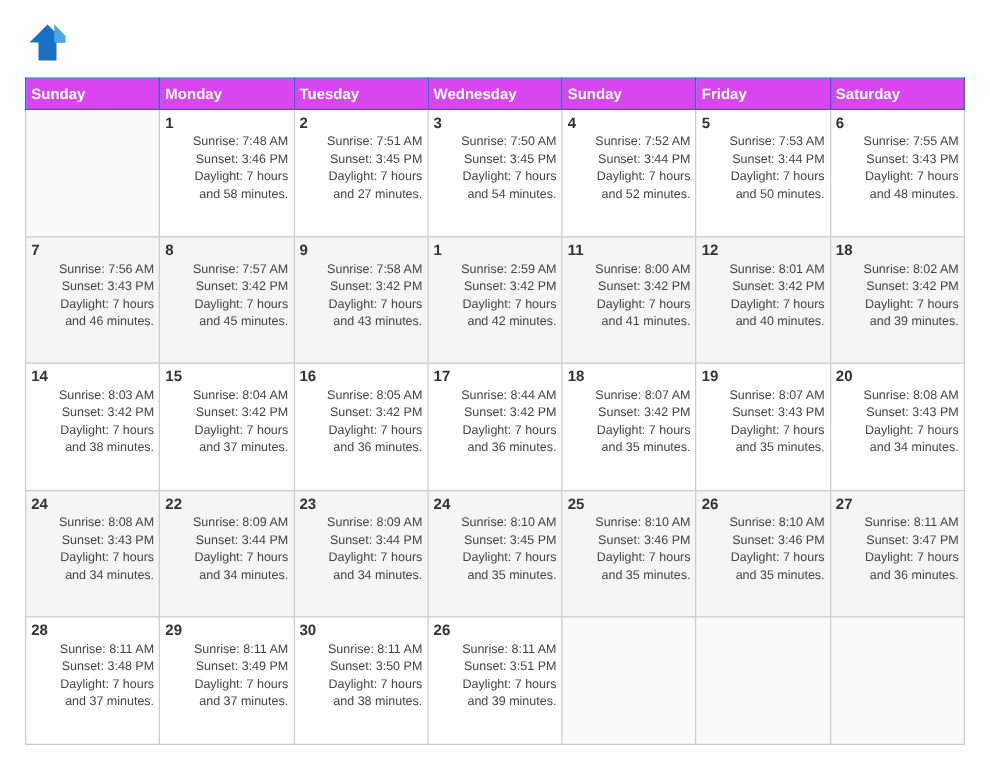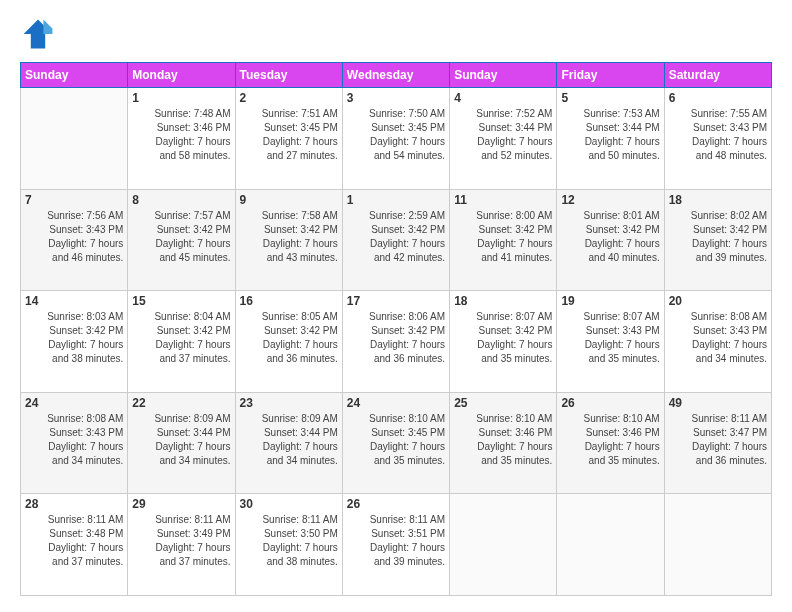"Sunrise: 8:06 AM" span { text: 8:06 -> 8:44 }
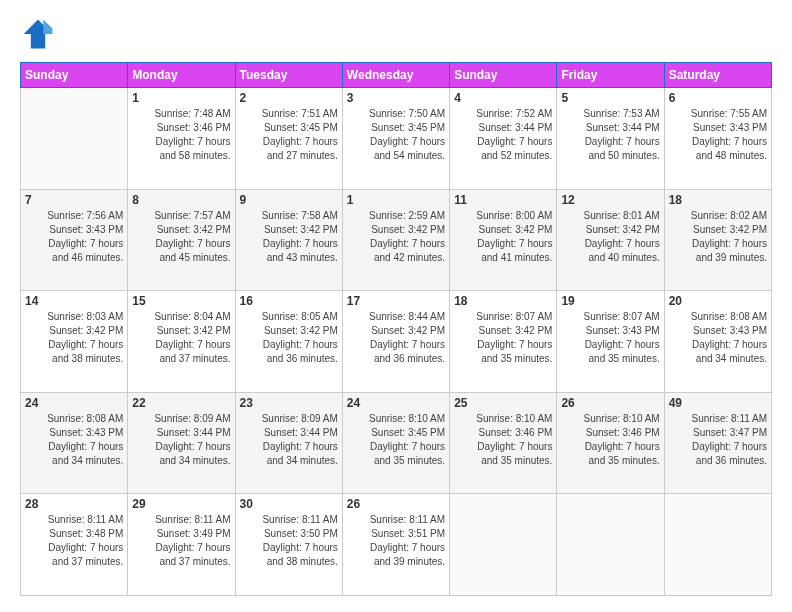"49" span.day-num { text: 49 -> 27 }
